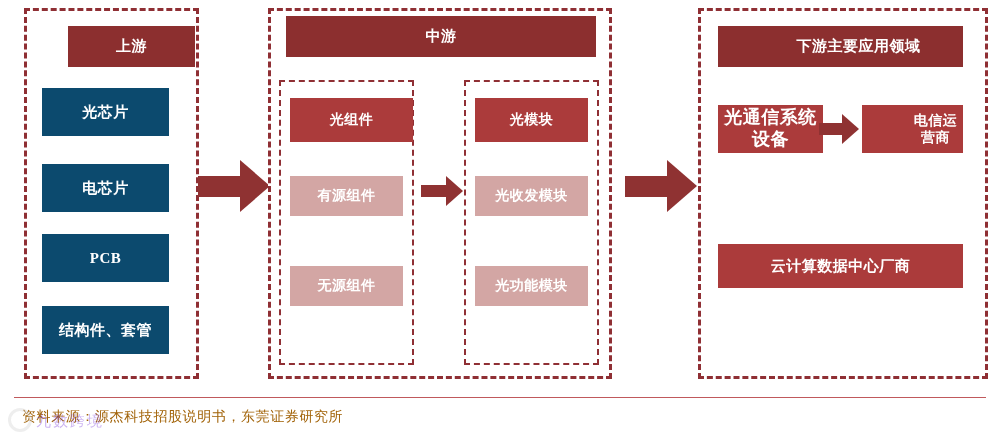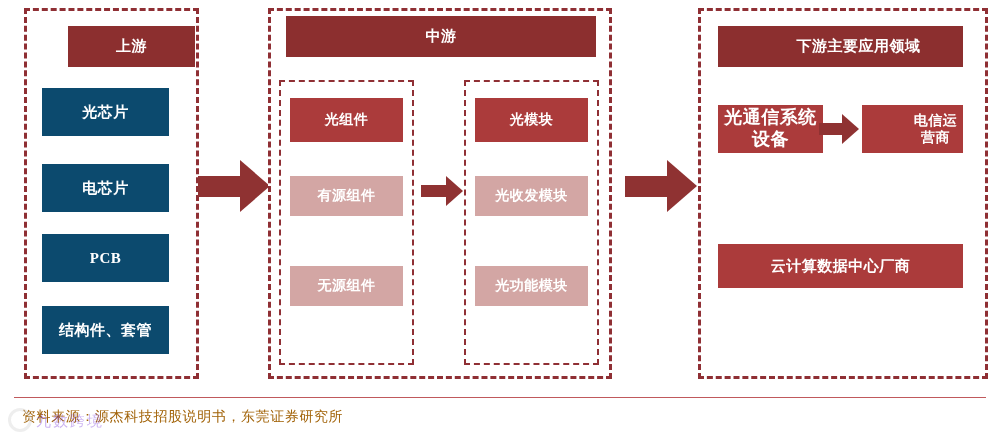"光组件" #box-optical-component { width: 113px -> 123px }
